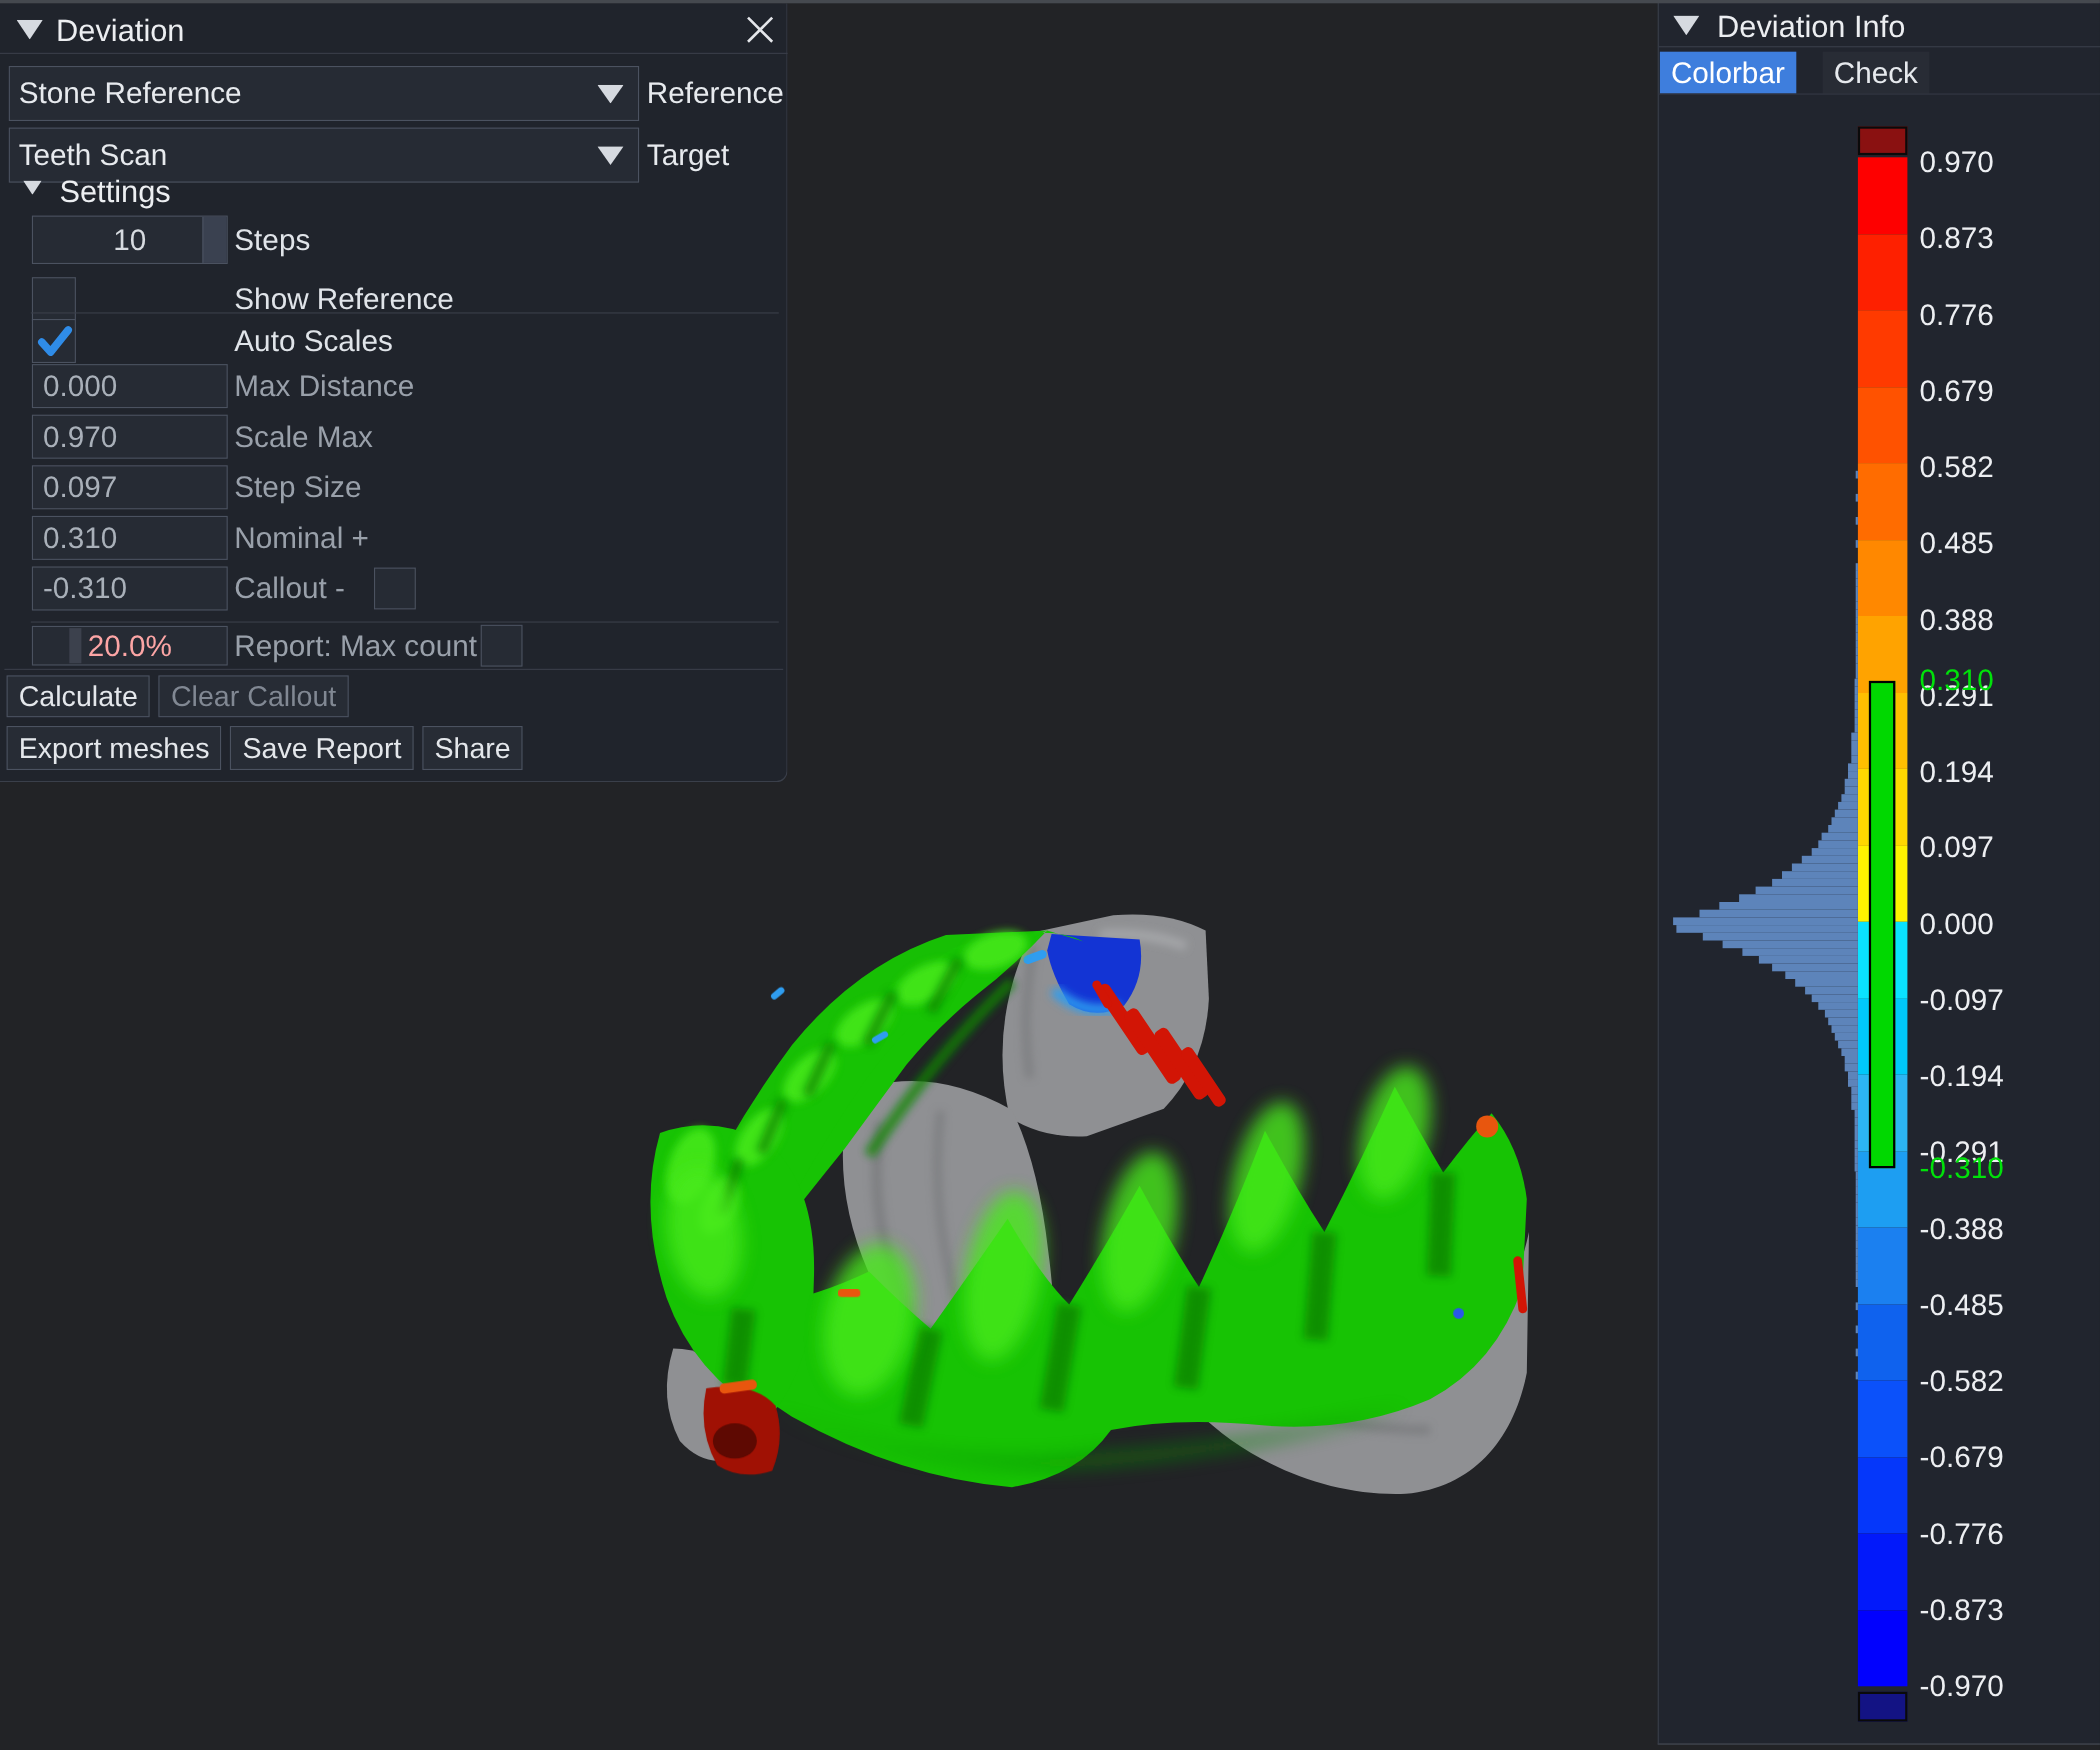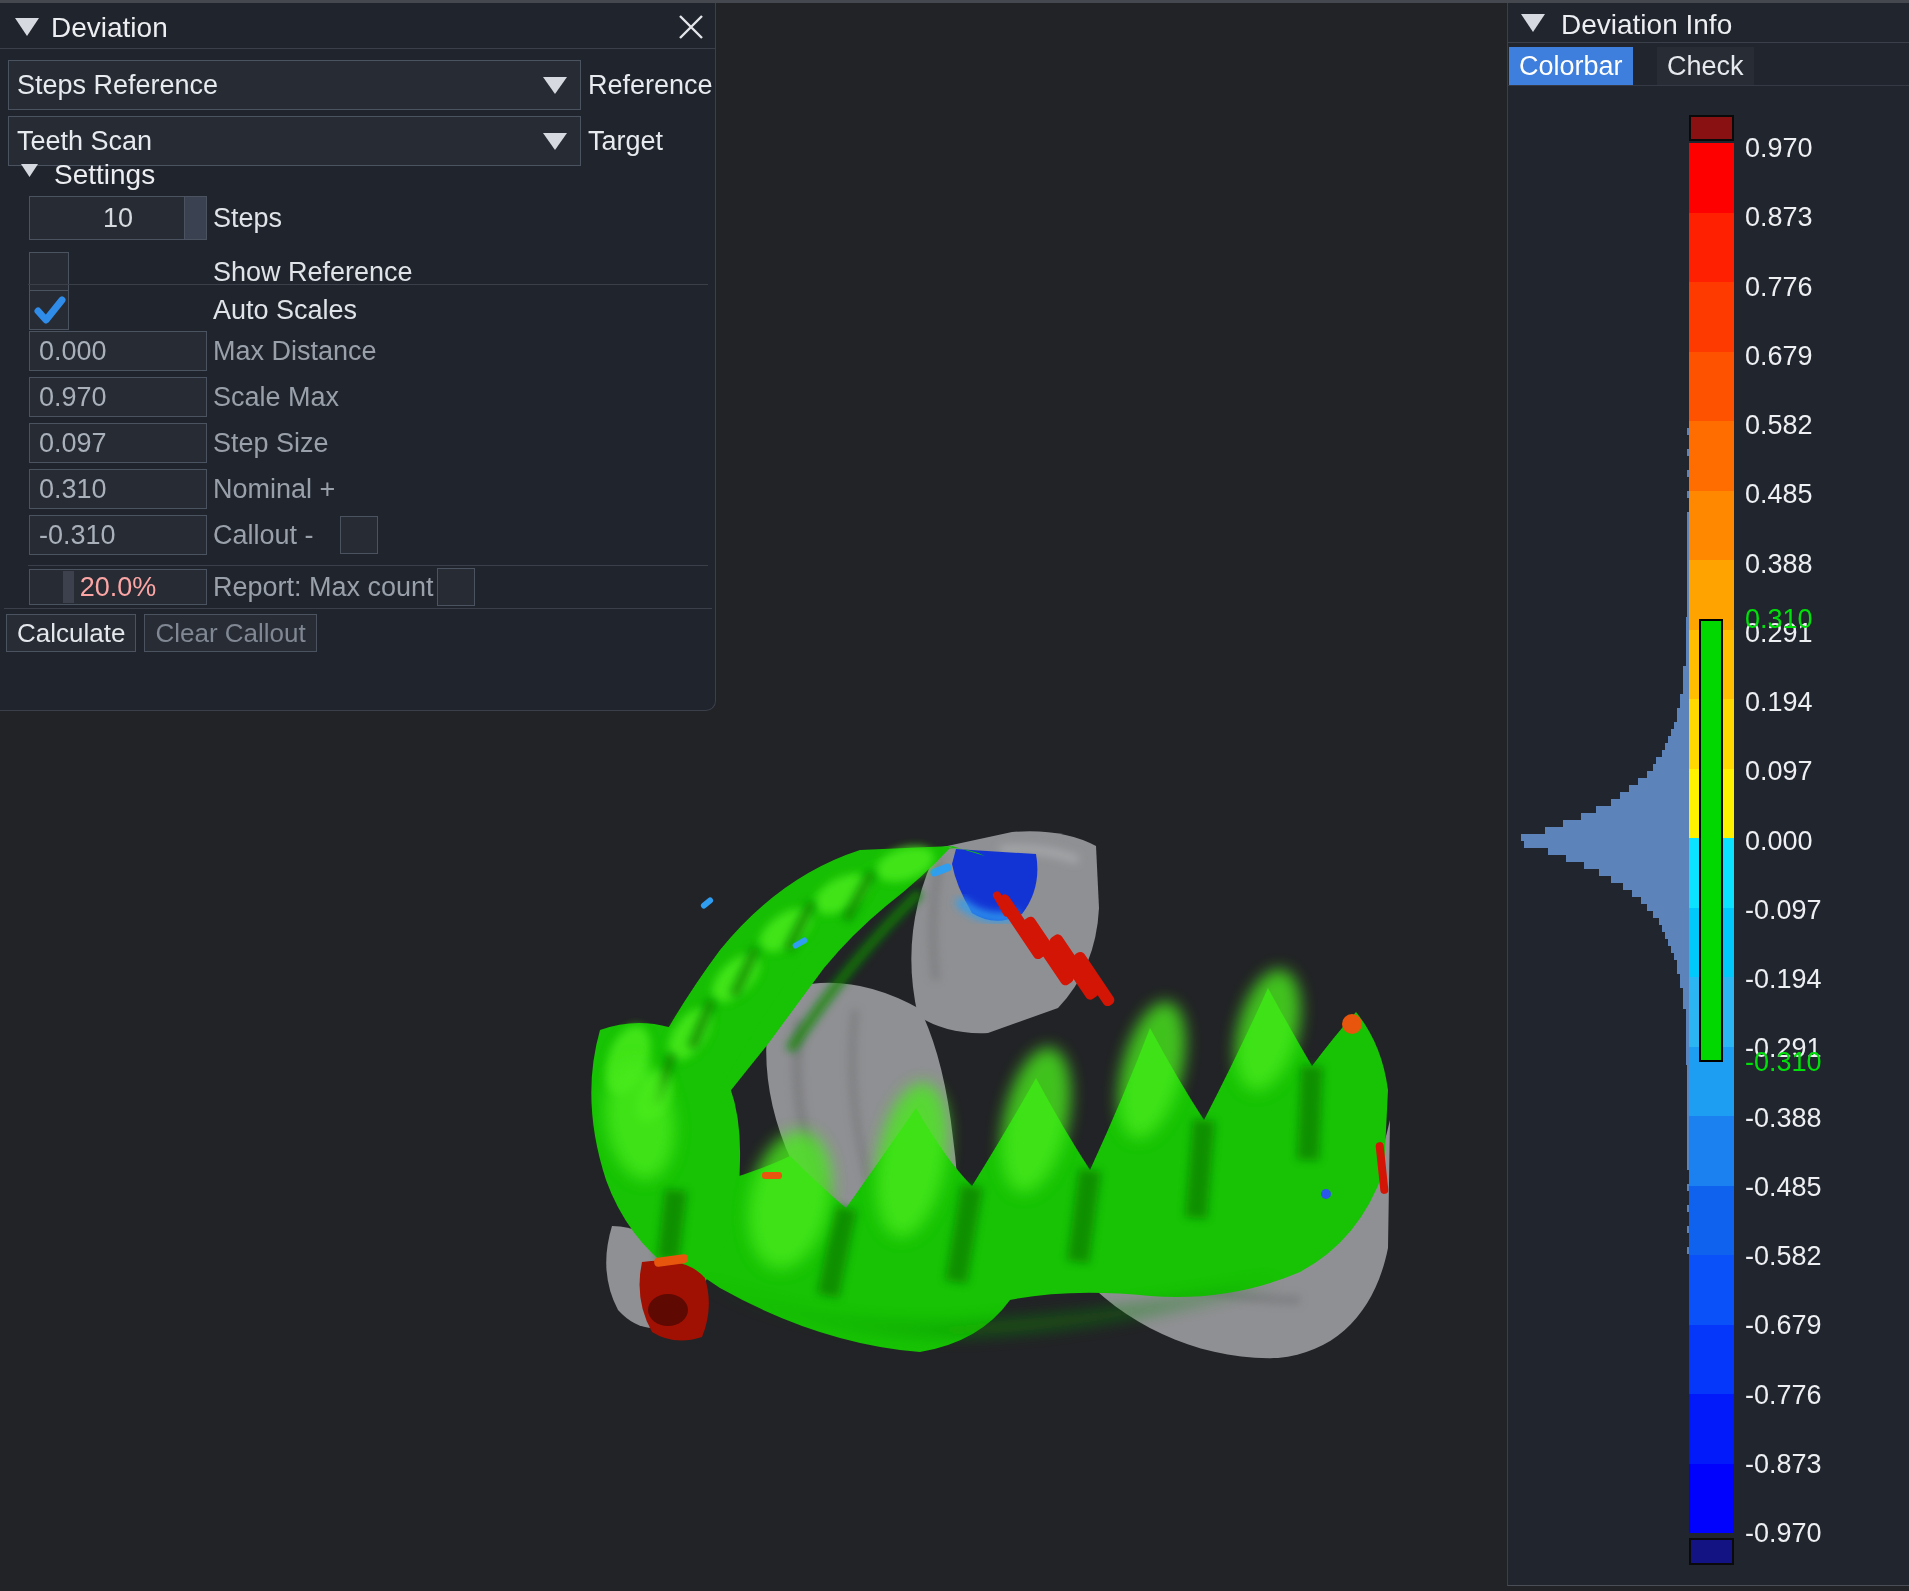"Steps Reference" span { text: Steps -> Stone }
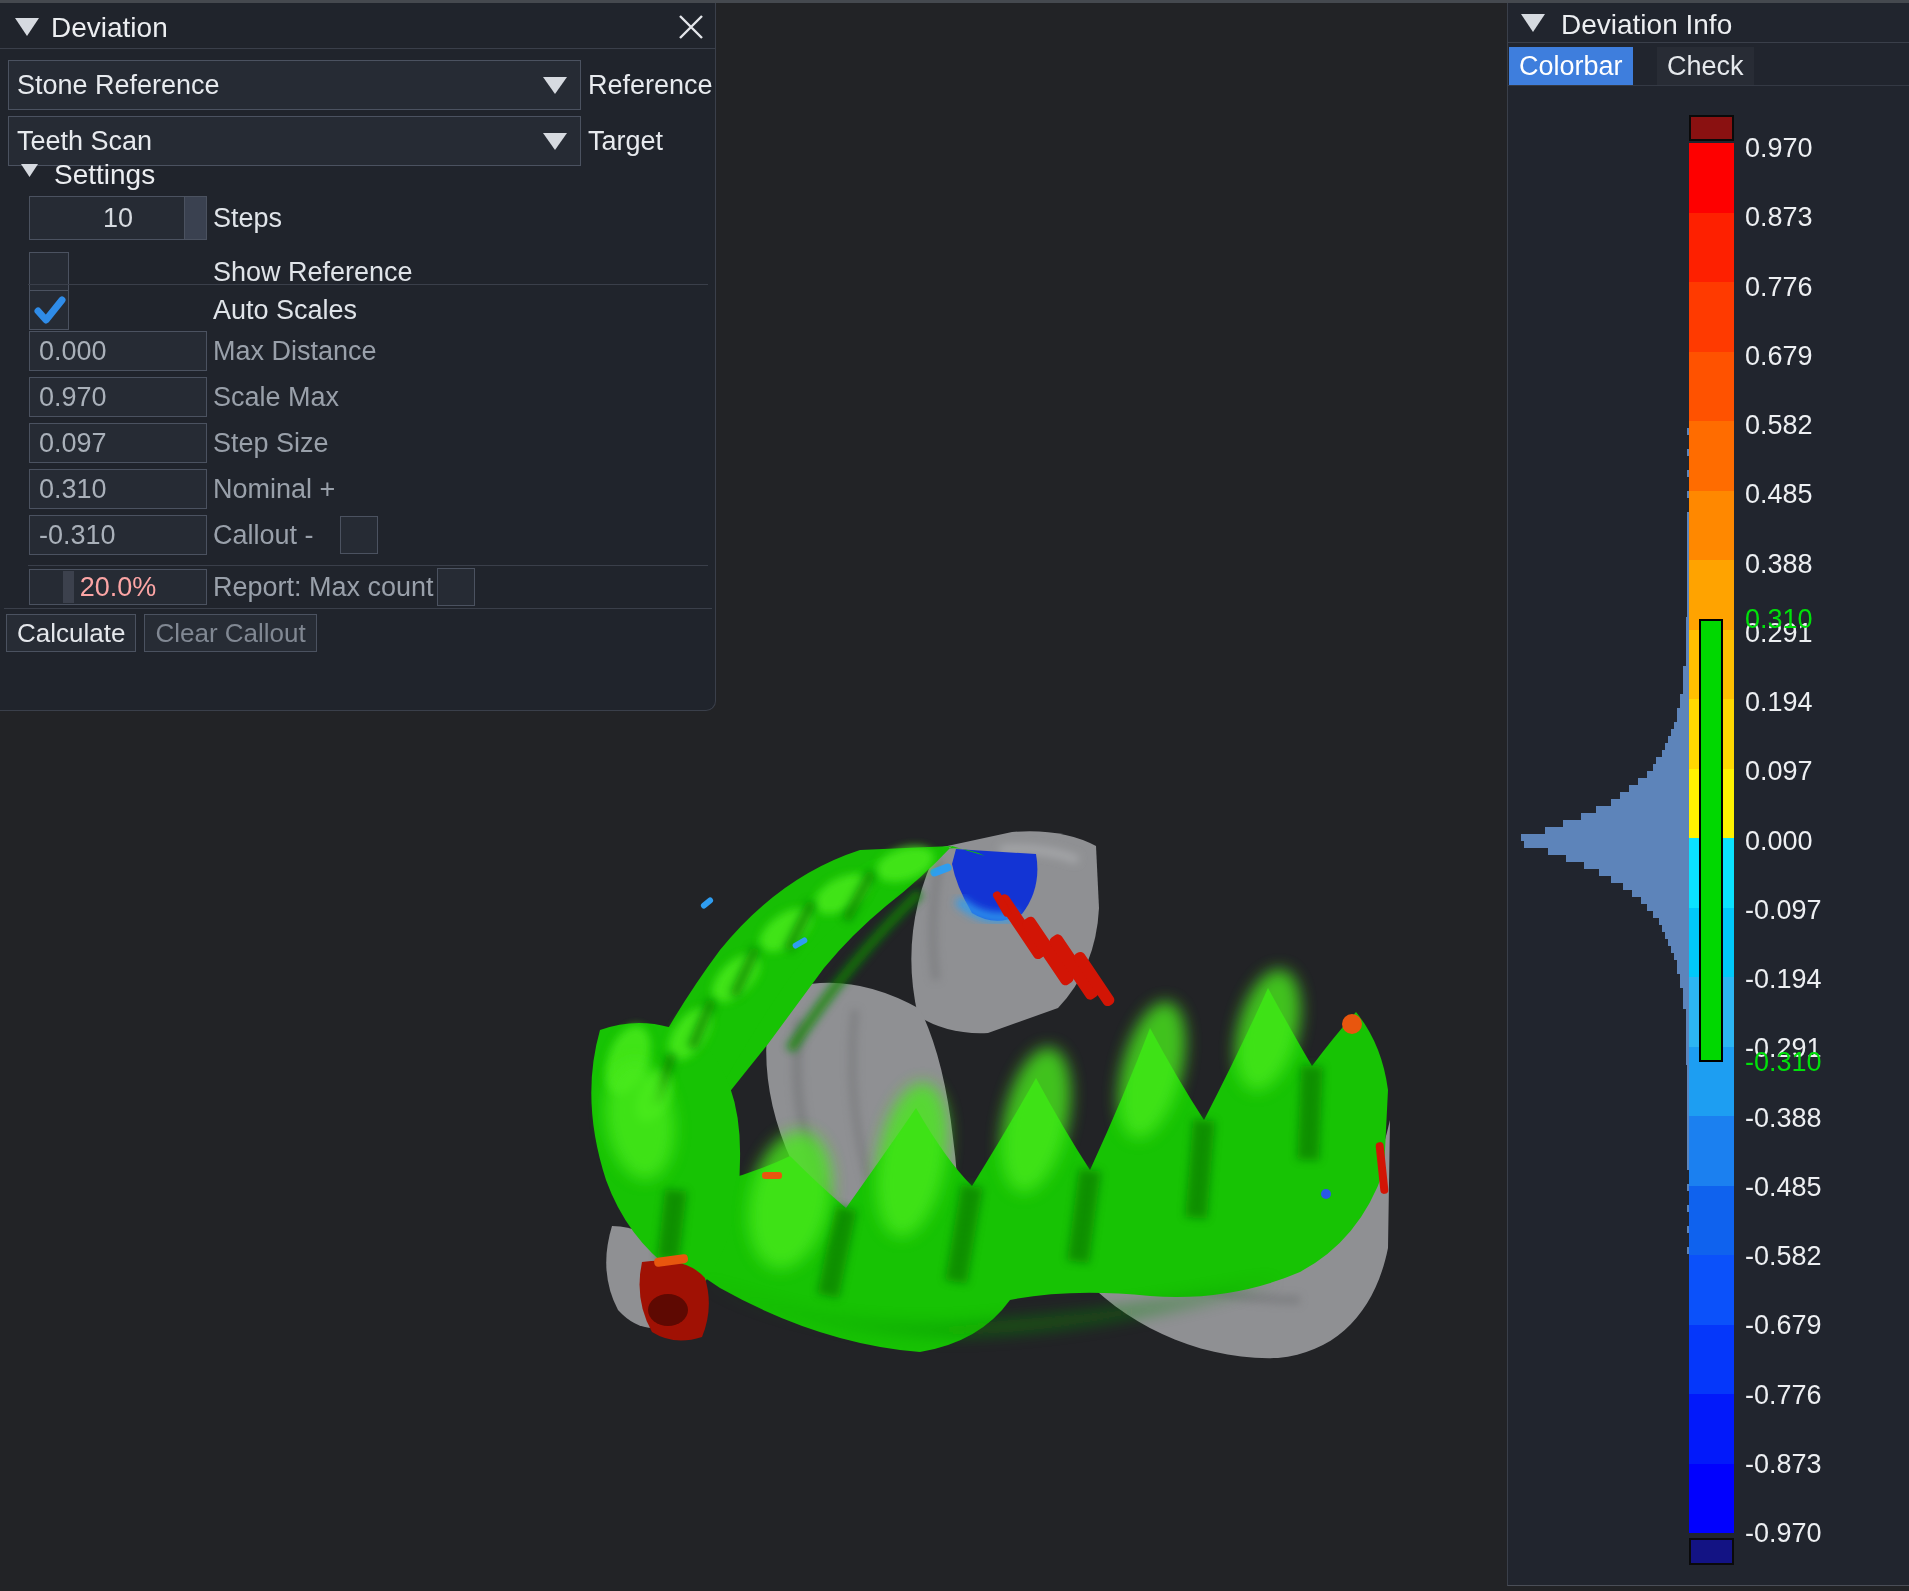"Export meshes" div.btnrow { html: none -> <div> <div>Export meshes</div> <div>Save Report</div> <div>Share</div> </div> }
